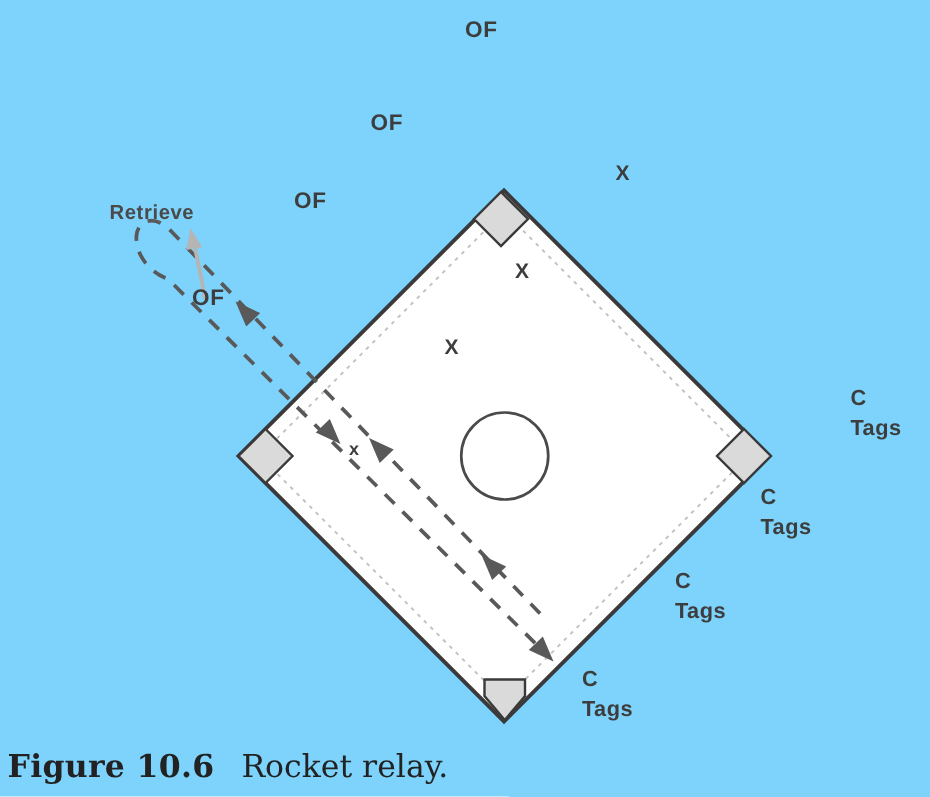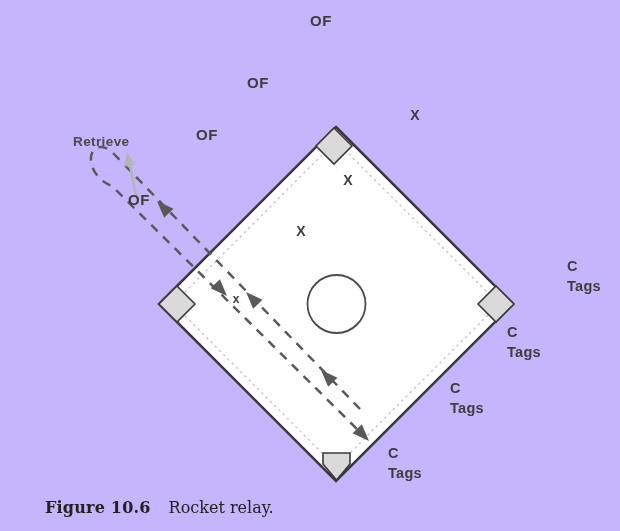"OF" #figure { background: #c4b5fd -> #7dd3fc }
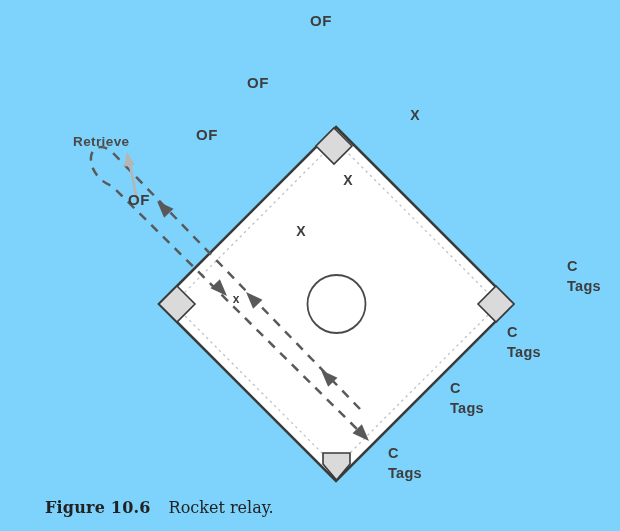"Figure 10.6 Rocket relay." .caption { font-size: 16px -> 21px; margin-left: 40px -> none }
